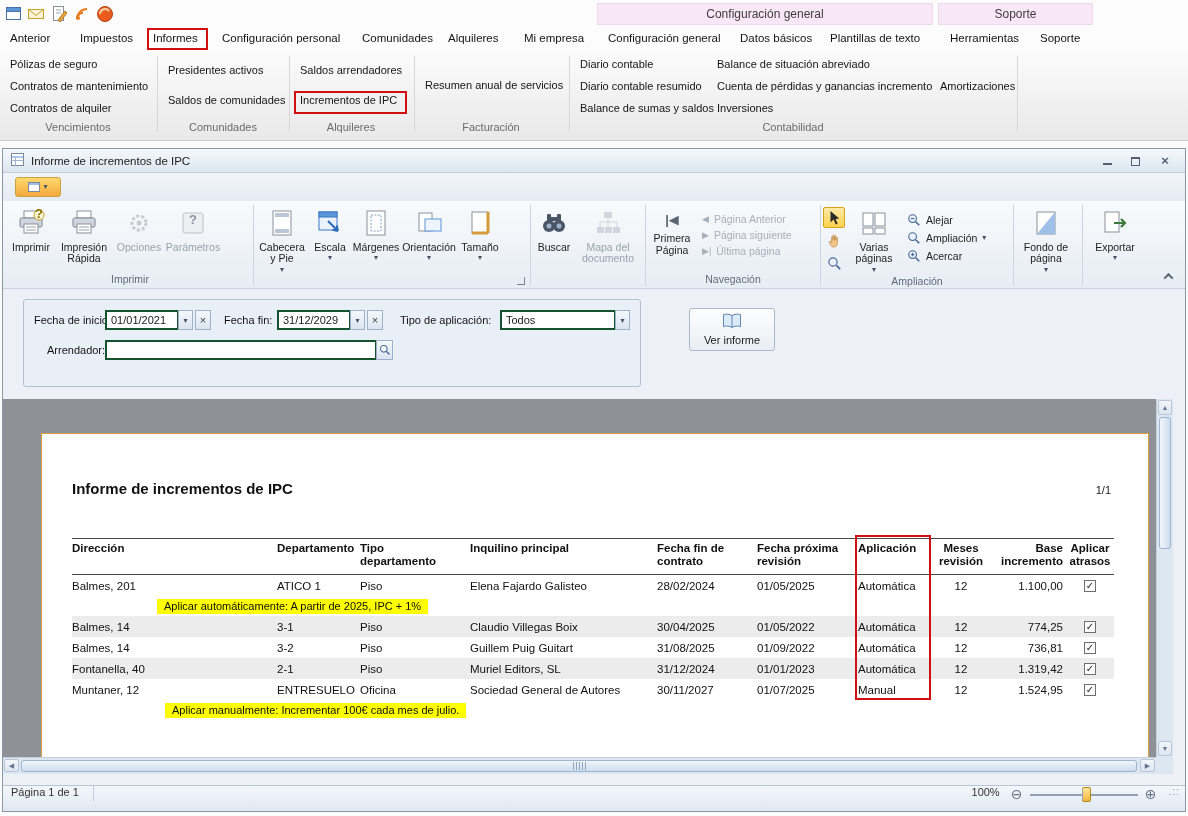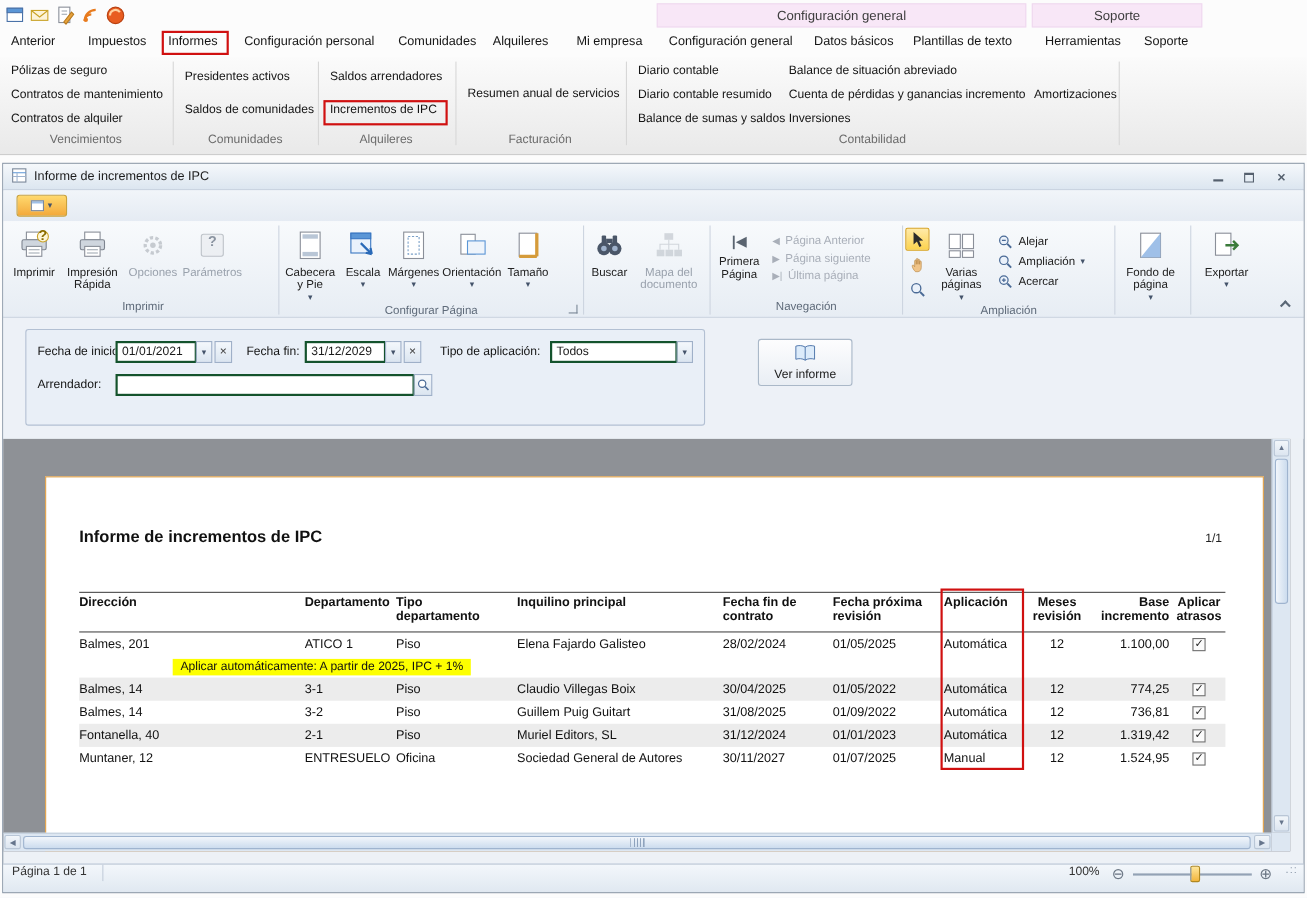"Configurar Página" div.tcap { html: <div>Configurar Página</div> -> none }
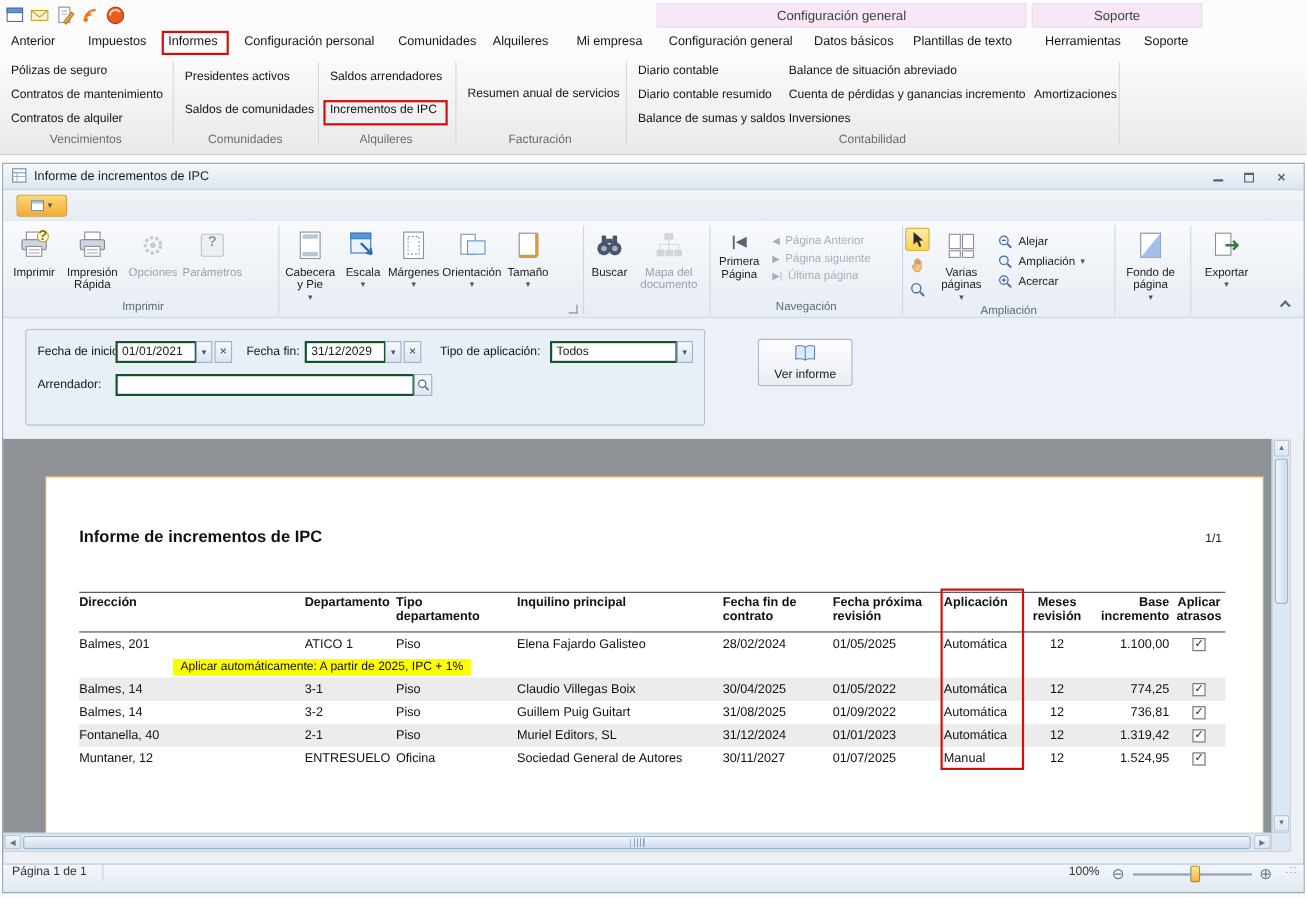"Arrendador:" span.flabel { left: 10px -> 23px }
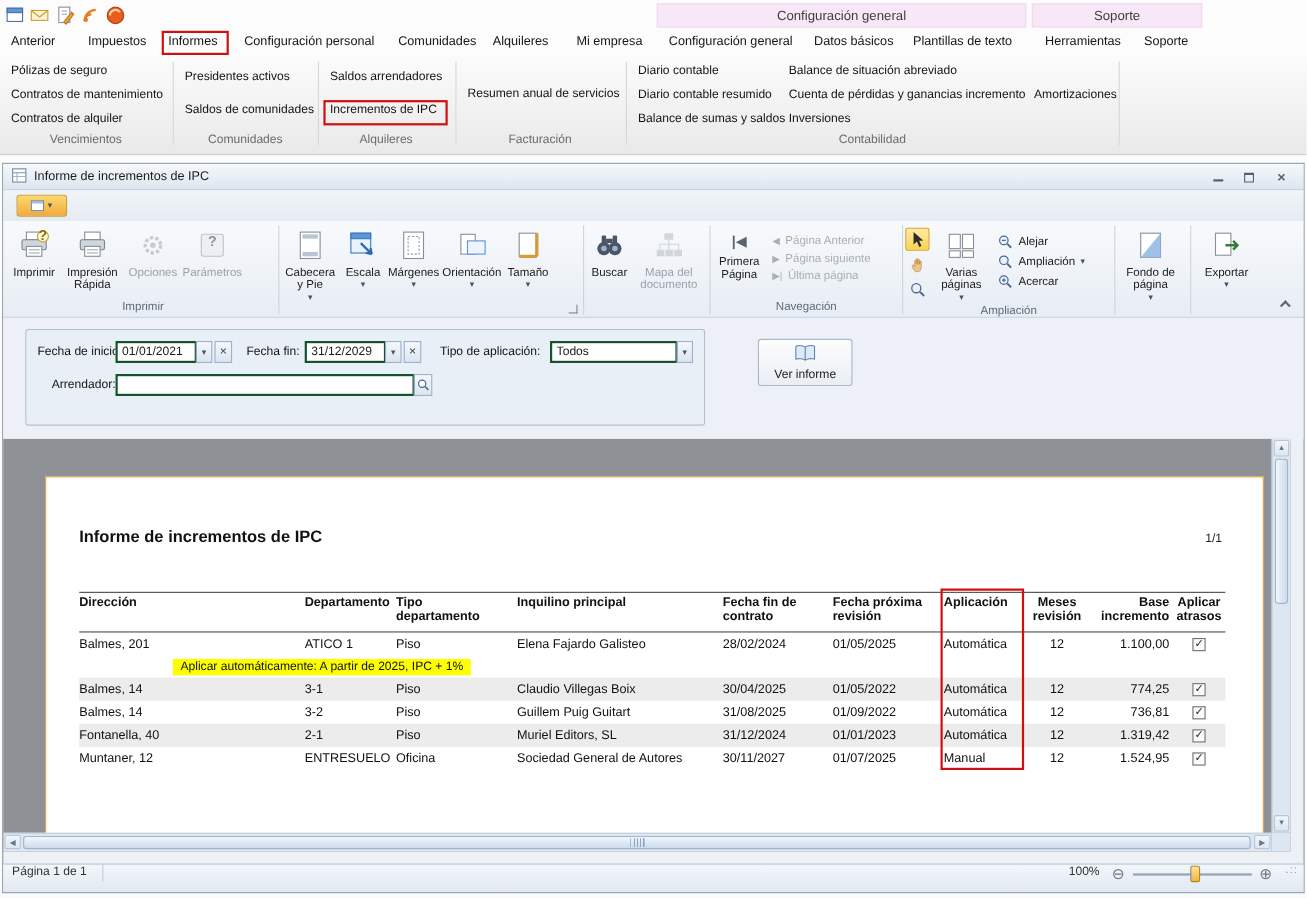"Aplicar manualmente: Incrementar 100€" div.noterow { html: none -> <div> <span>Aplicar manualmente: Incrementar 100€ cada mes de julio.</span> </div> }
